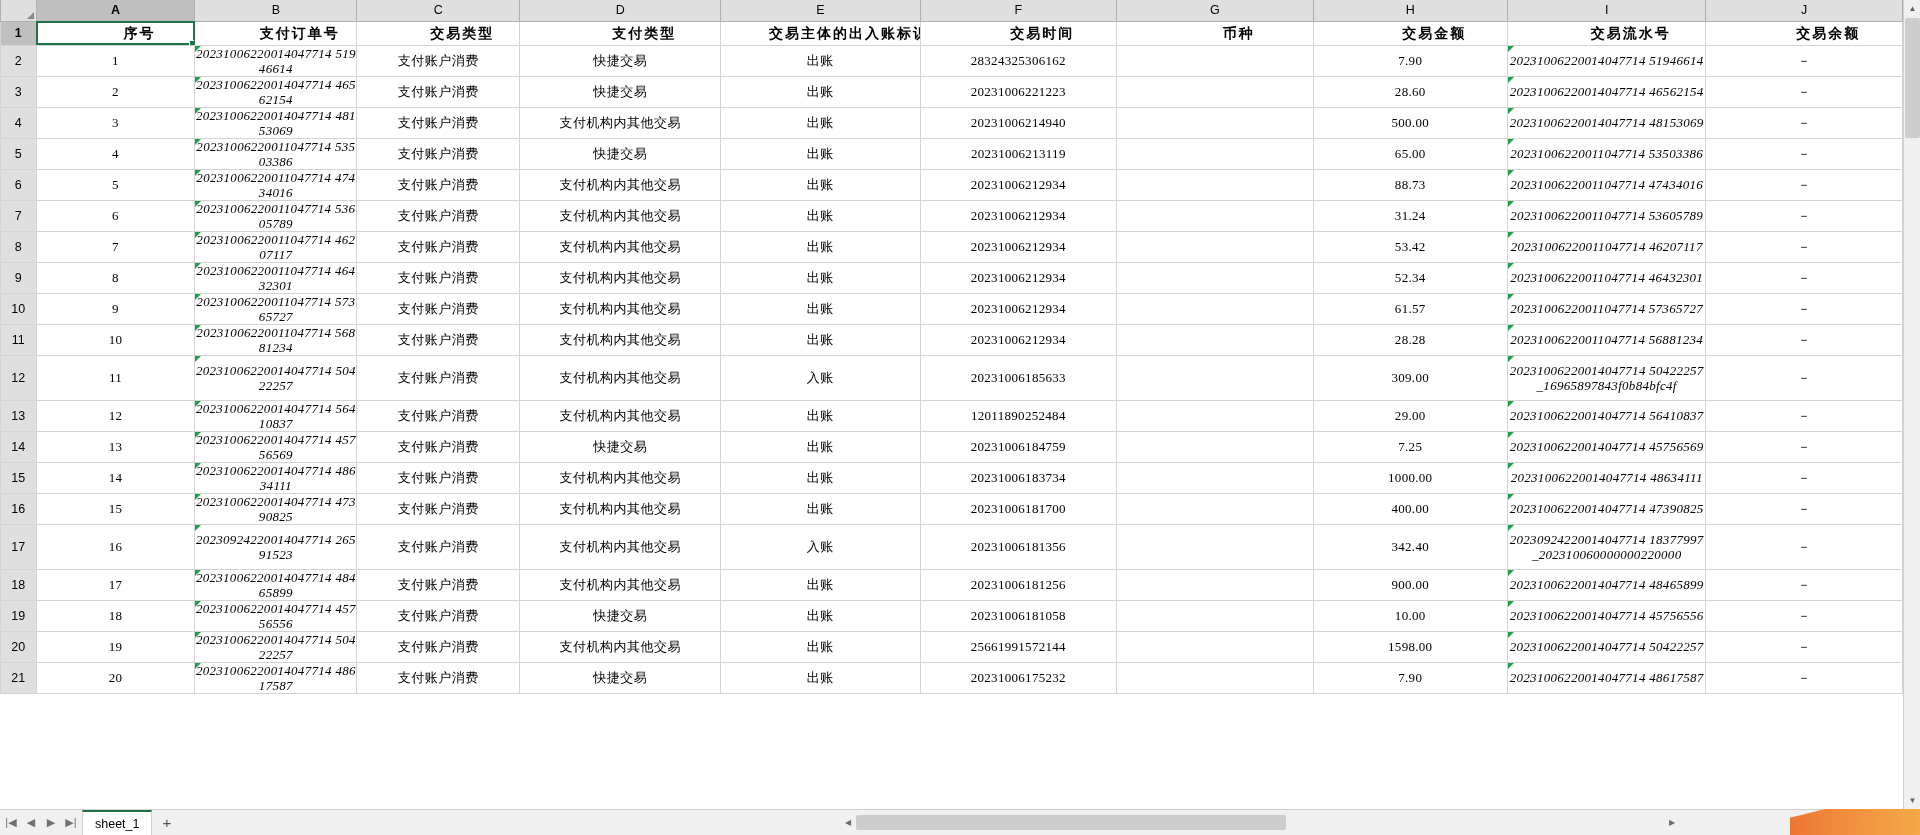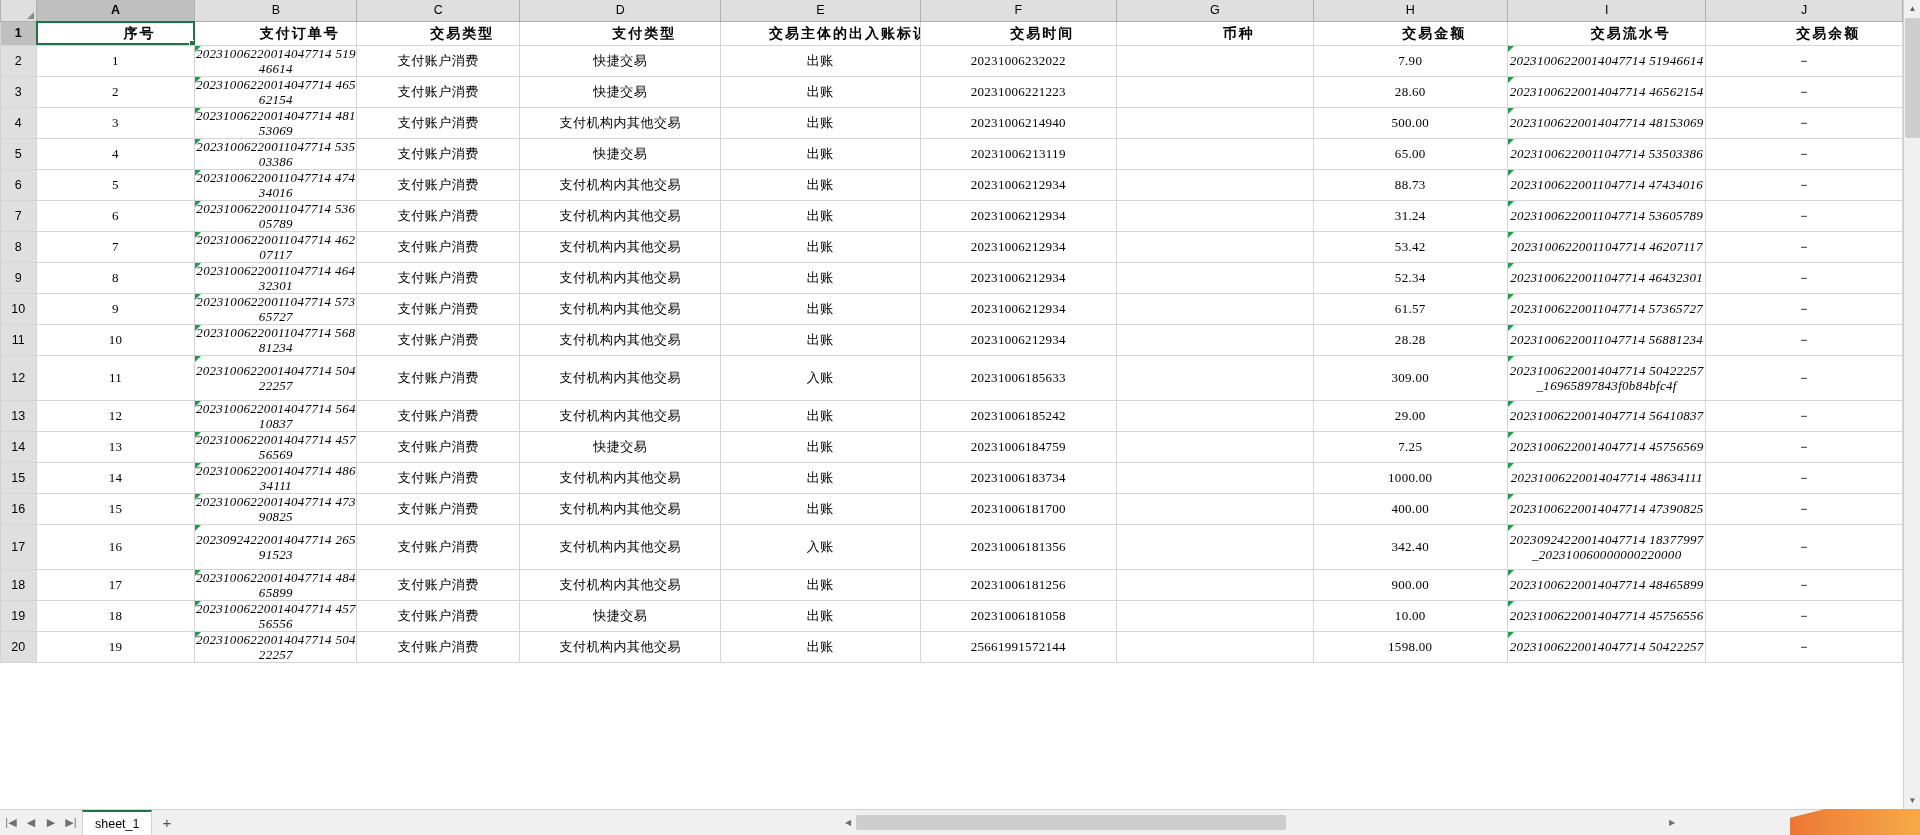"20231006232022" td.cell { text: 20231006232022 -> 28324325306162 }
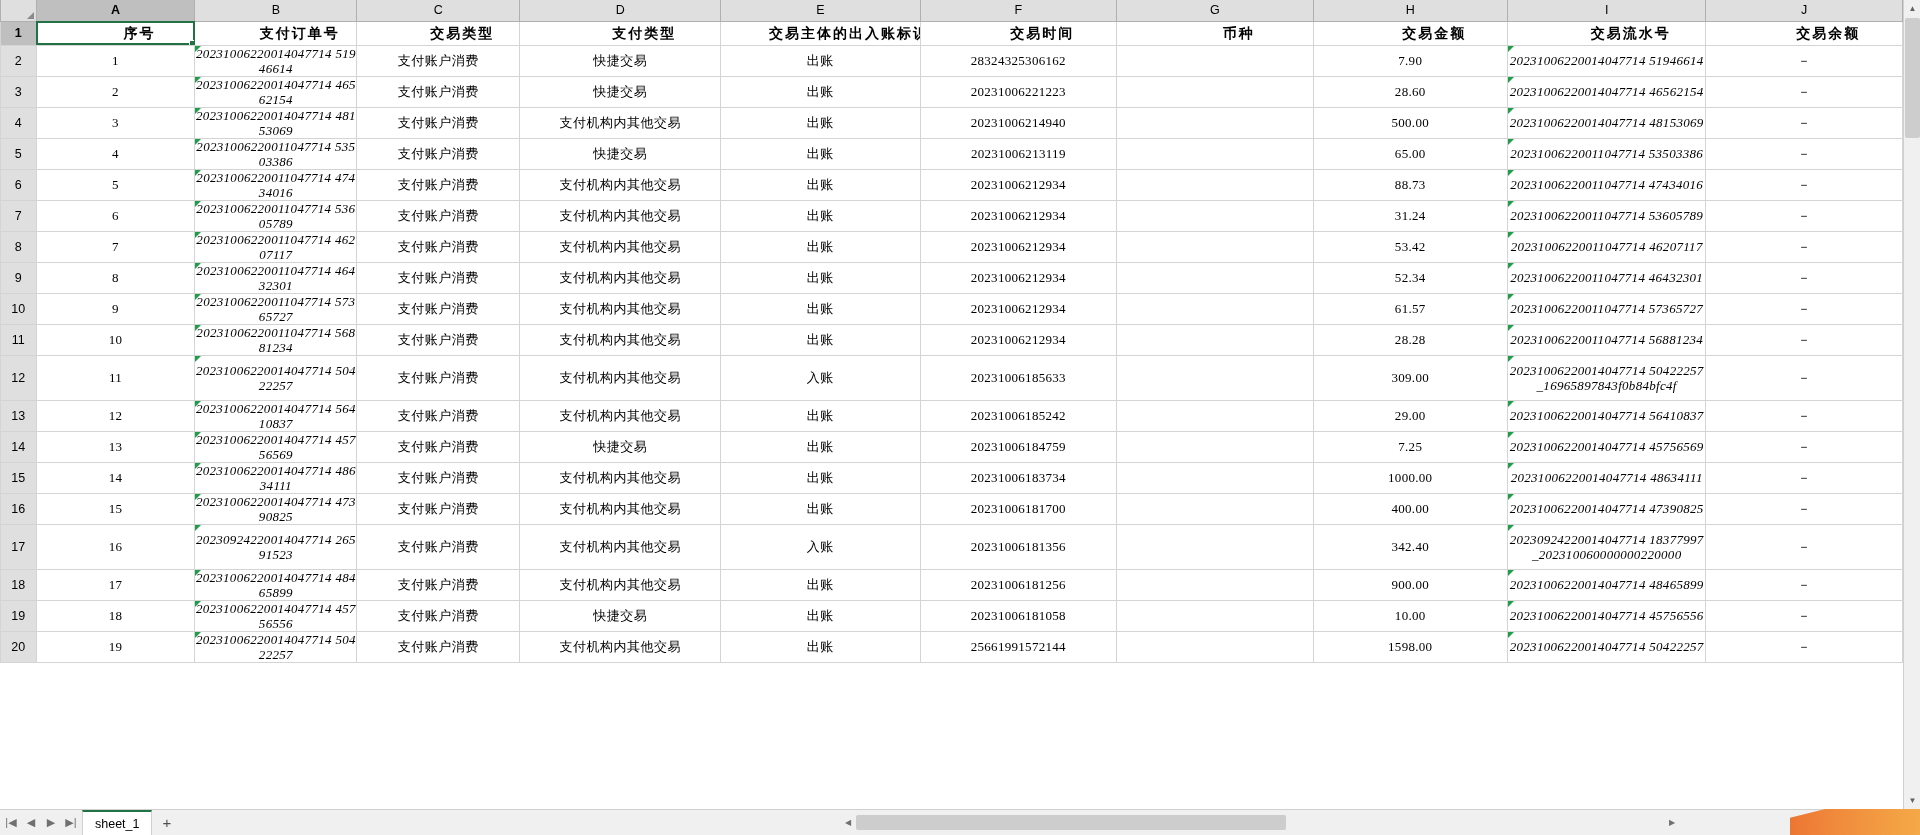"20231006185242" td.cell { text: 20231006185242 -> 12011890252484 }
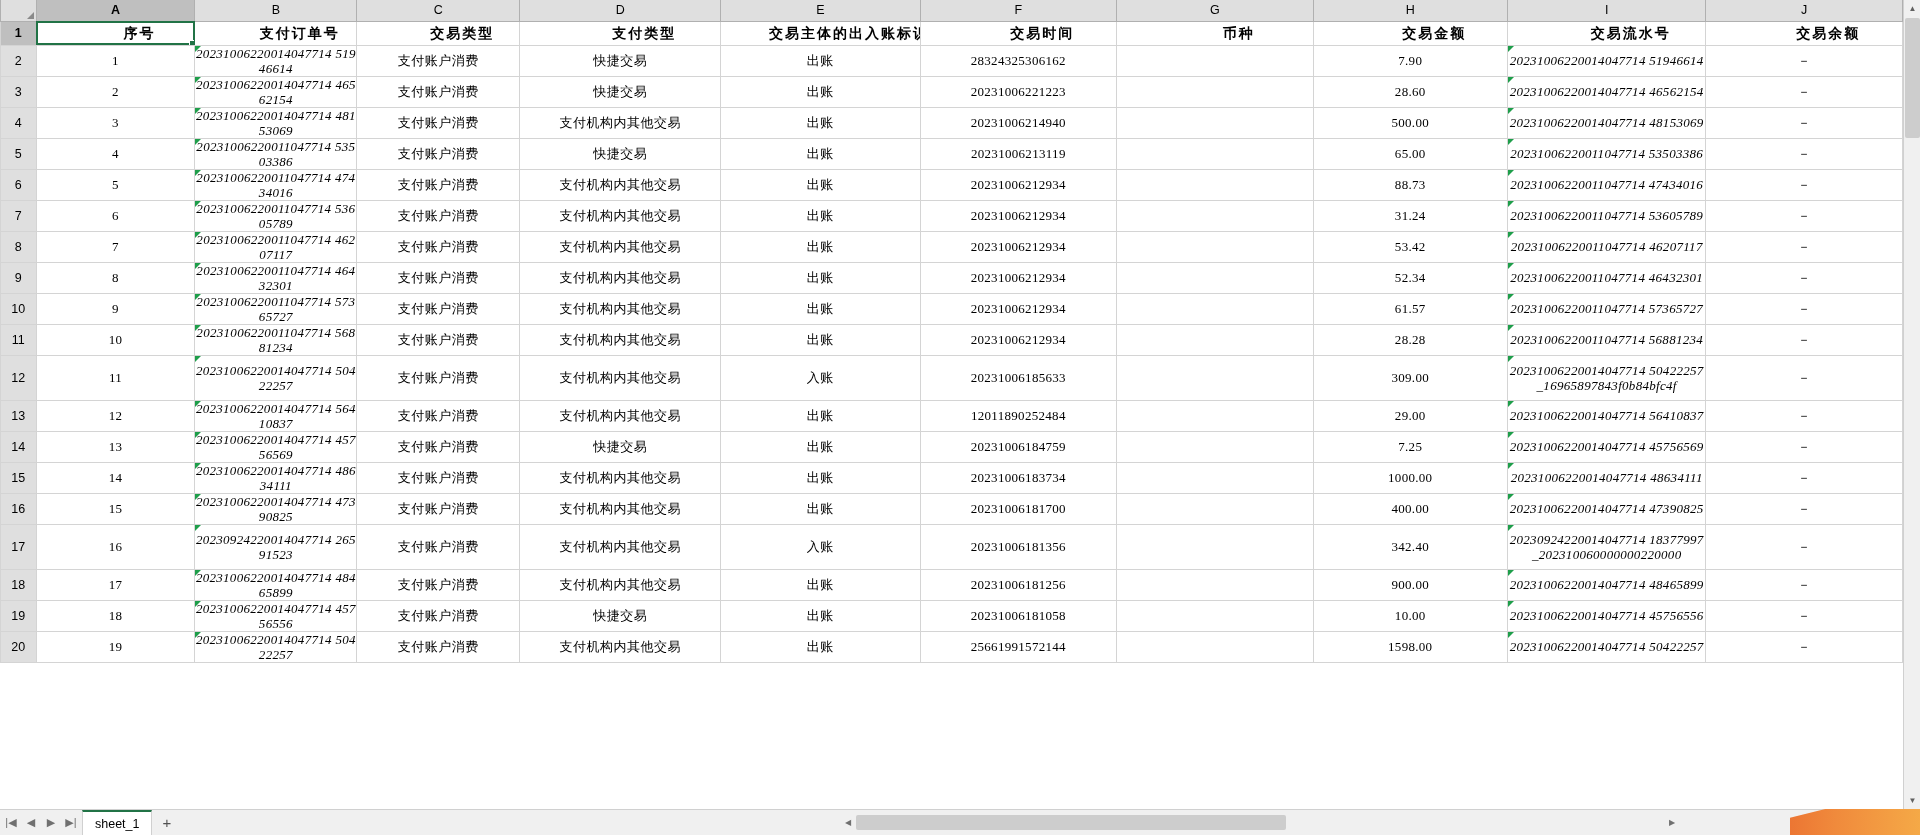"21" tr { html: none -> <tr> <td>21</td> <td>20</td> <td>20231006220014047714 48617587</td> <td>支付账户消费</td> <td>快捷交易</td> <td>出账</td> <td>20231006175232</td> <td></td> <td>7.90</td> <td>20231006220014047714 48617587</td> <td>－</td> </tr> }
